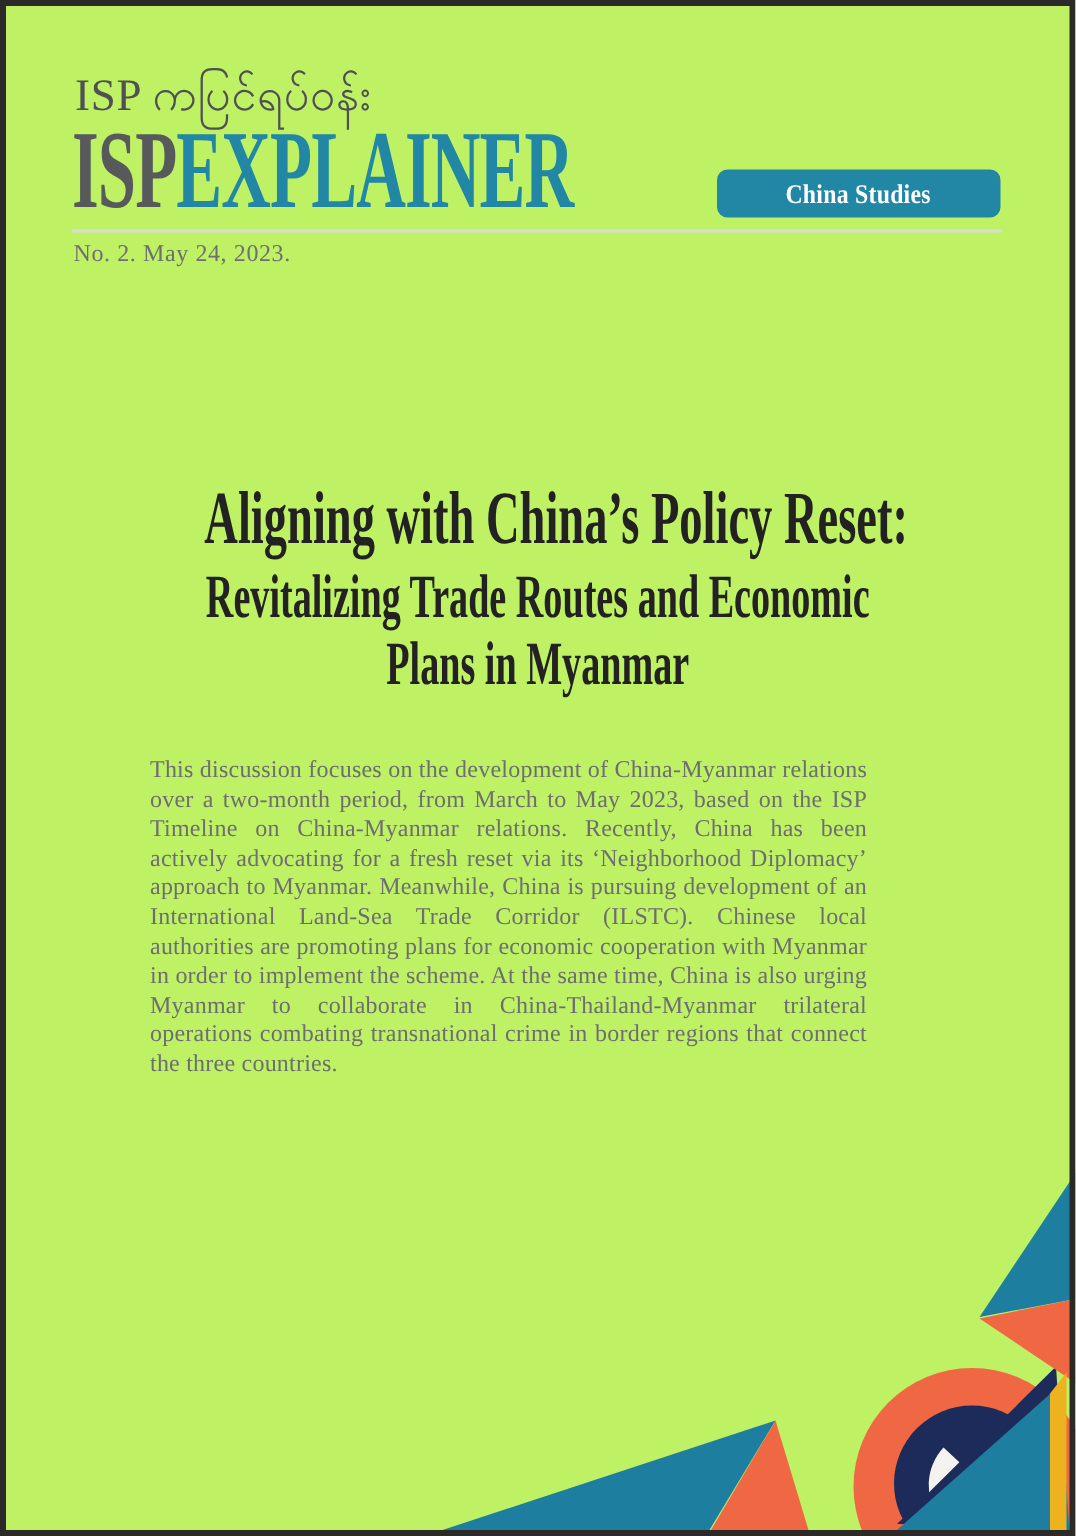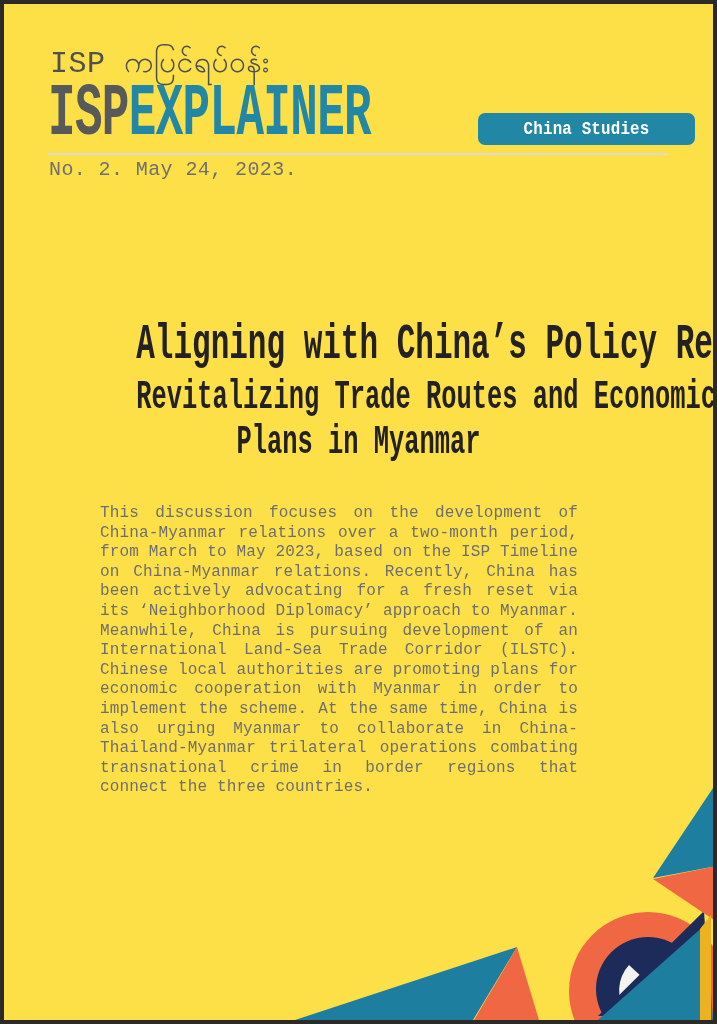"ISP ကပြင်ရပ်ဝန်း" .page { background: #fde047 -> #bef264; font-family: Liberation Mono, monospace -> Liberation Serif, serif }
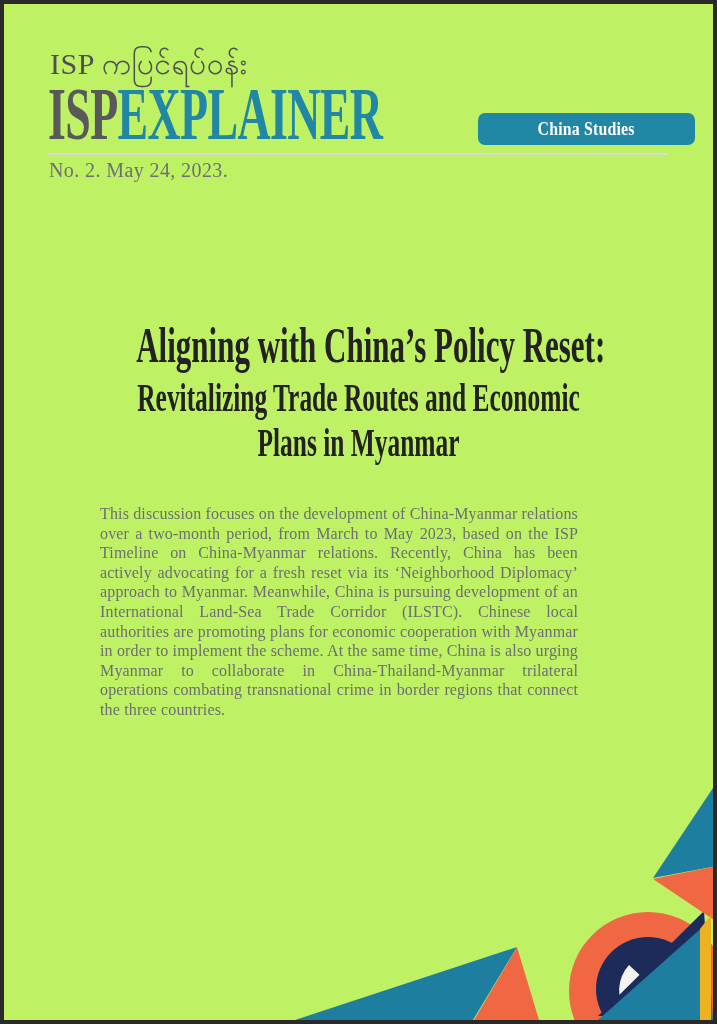"China Studies" .badge { width: 217px -> 189px }
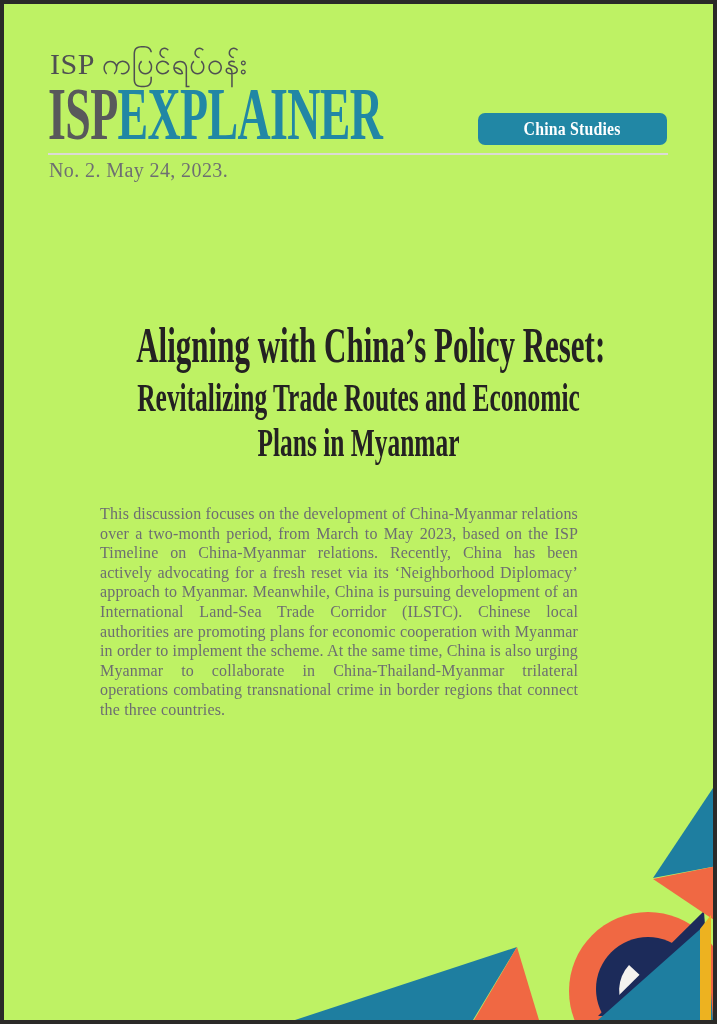"No. 2. May 24, 2023." .issue { font-size: 20px -> 16px }
